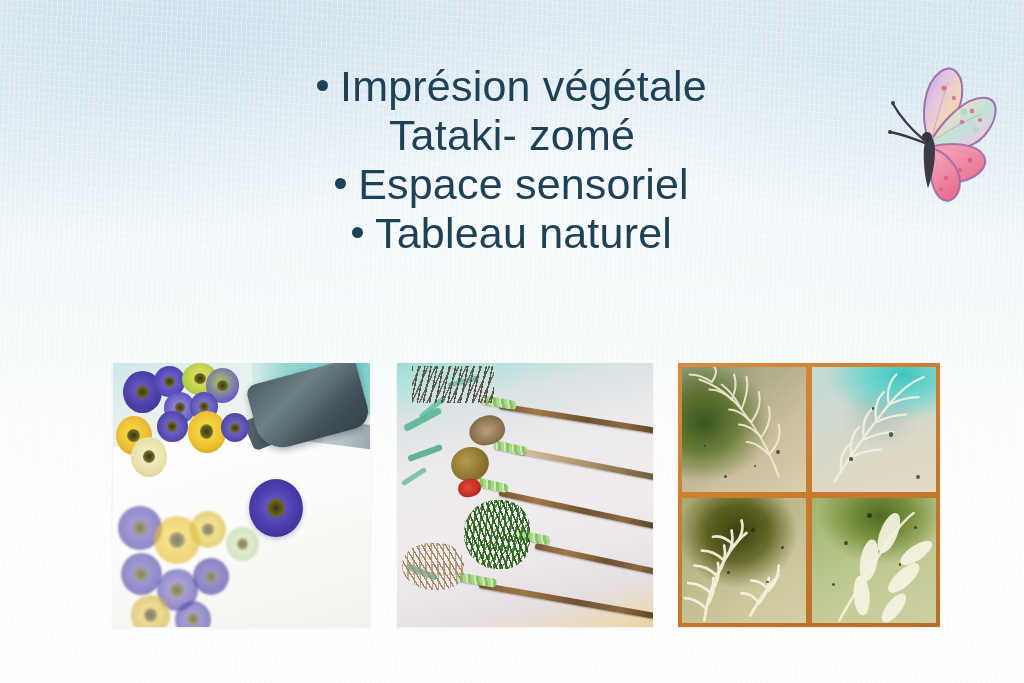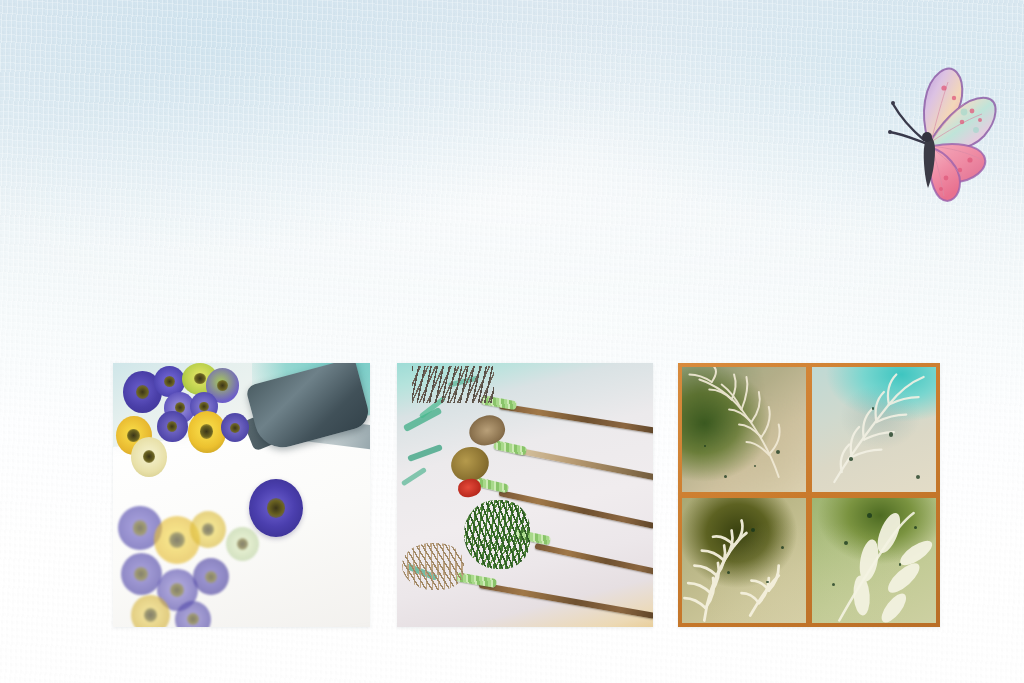"Imprésion végétale" div.headline { html: none -> <div> <span><span></span><span>Imprésion végétale</span></span> <span><span>Tataki- zomé</span></span> <span><span></span><span>Espace sensoriel</span></span> <span><span></span><span>Tableau naturel</span></span> </div> }
